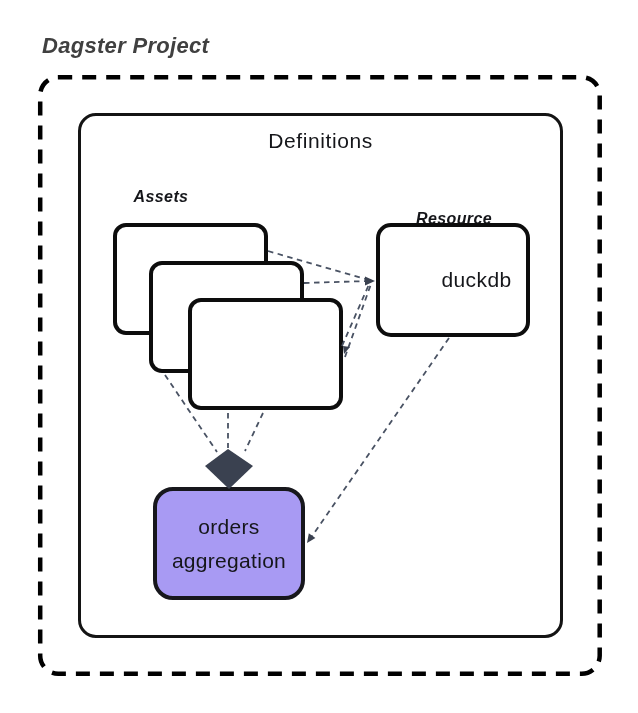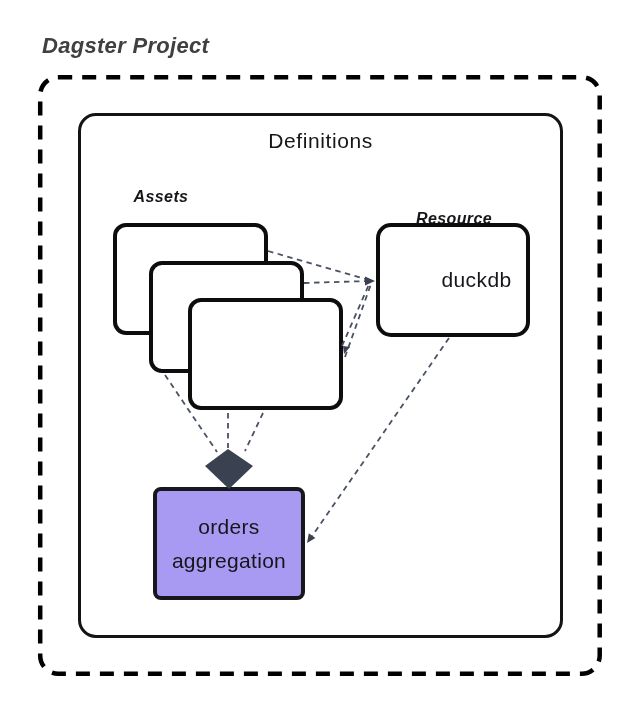"orders aggregation" .asset-node { border-radius: 8px -> 20px }
